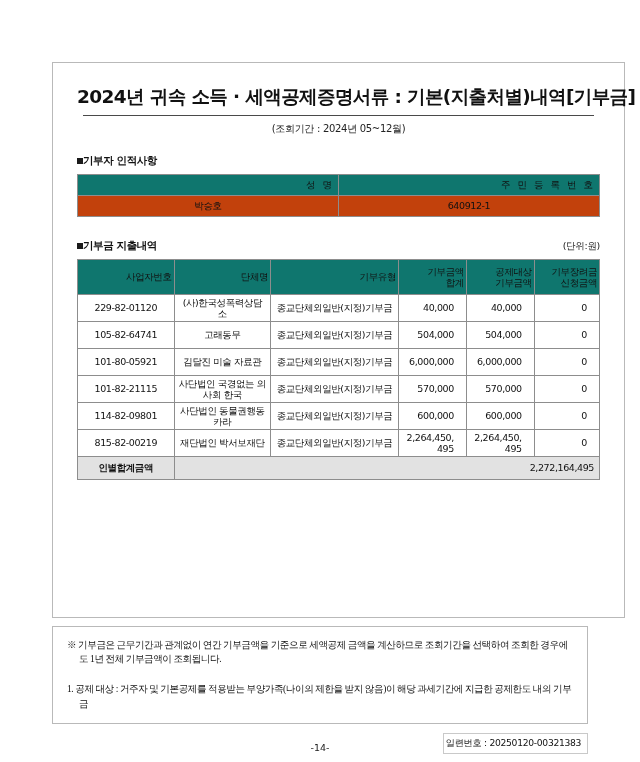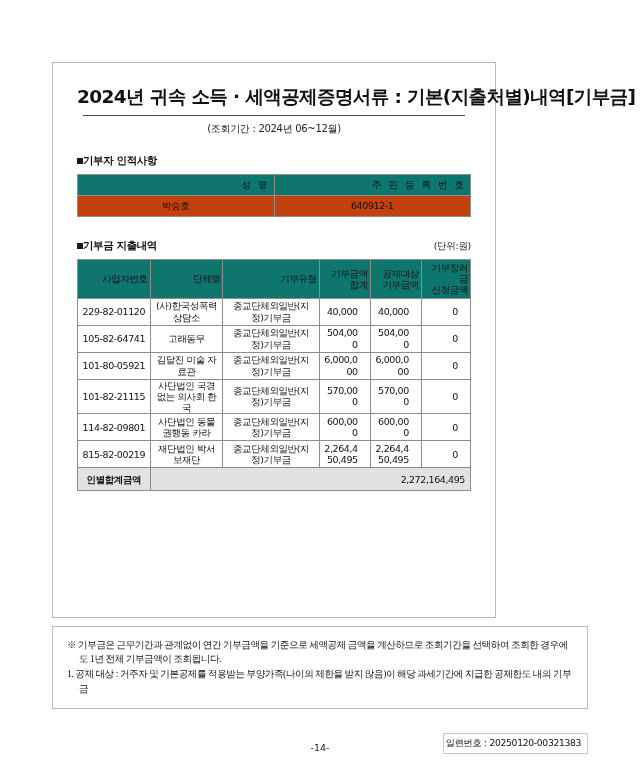"2024년 귀속 소득 · 세액공제증명서류" .page-frame { width: 444px -> 573px }
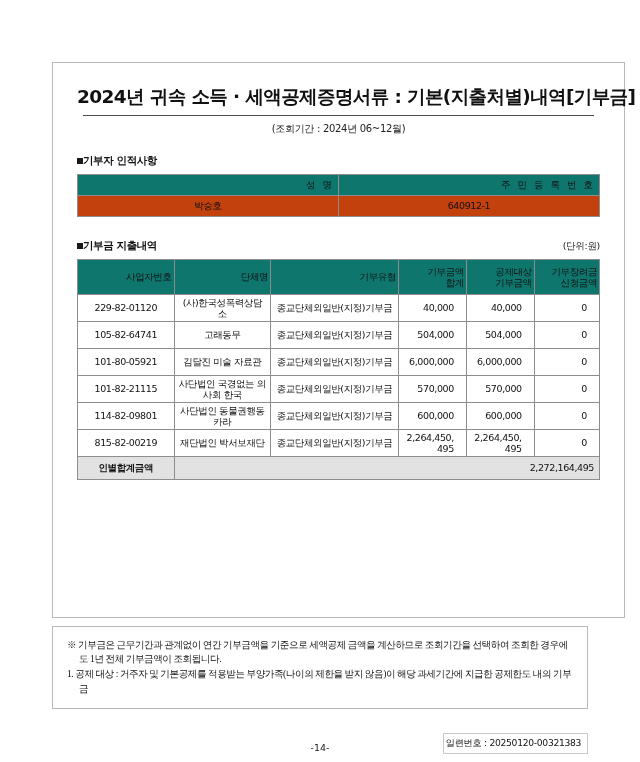"(조회기간 : 2024년 06~12월)" div.doc-subtitle { text: 06 -> 05 }
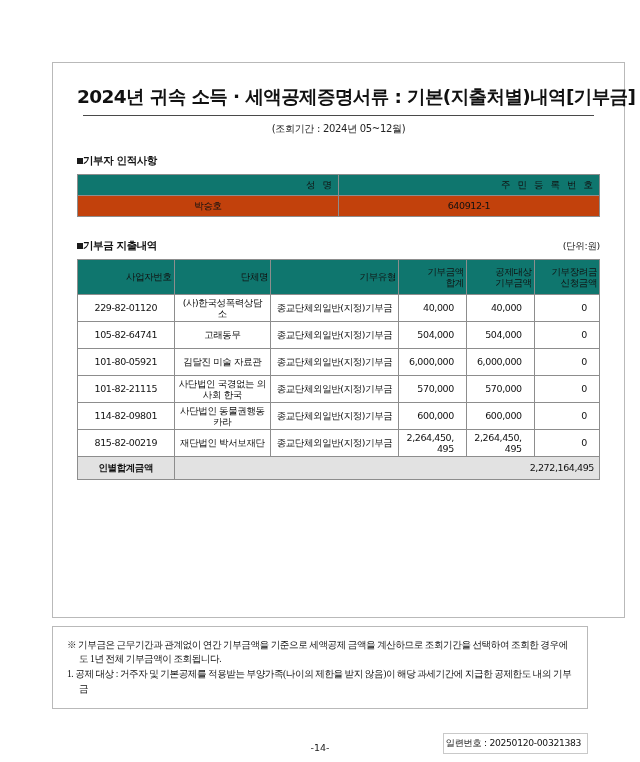"1. 공제 대상 : 거주자" .note-line + .note-line { margin-top: 1px -> 16px }
